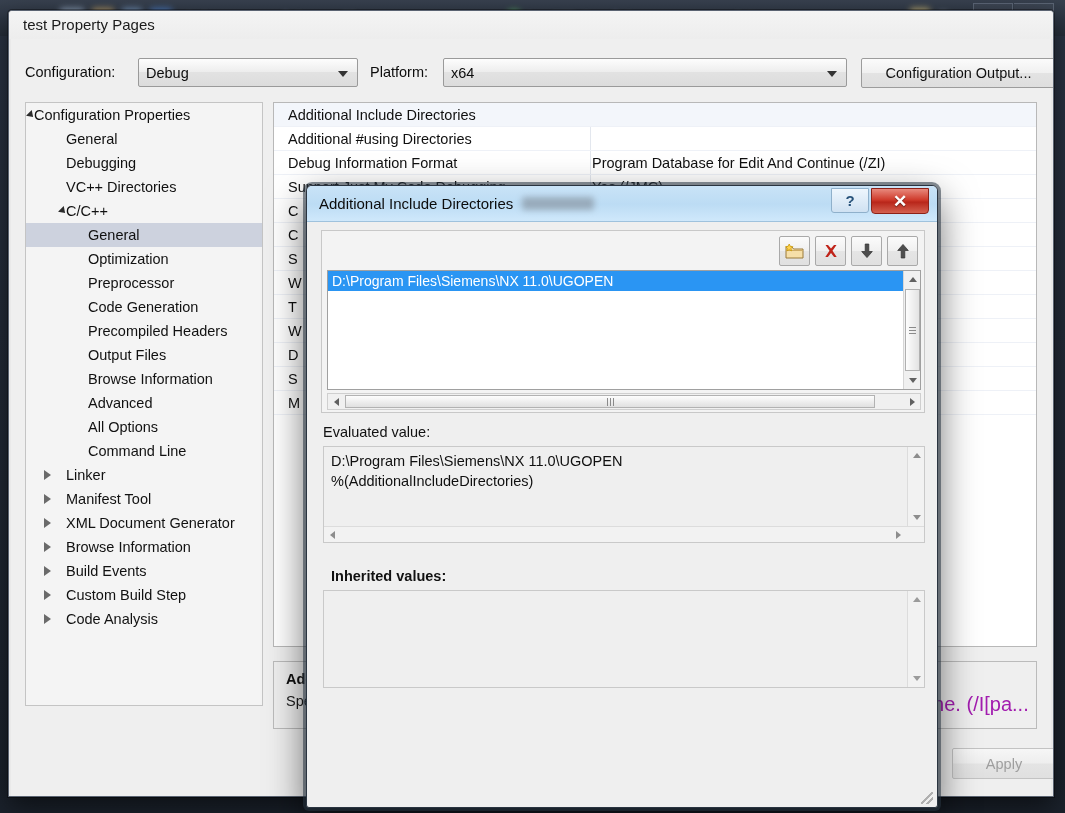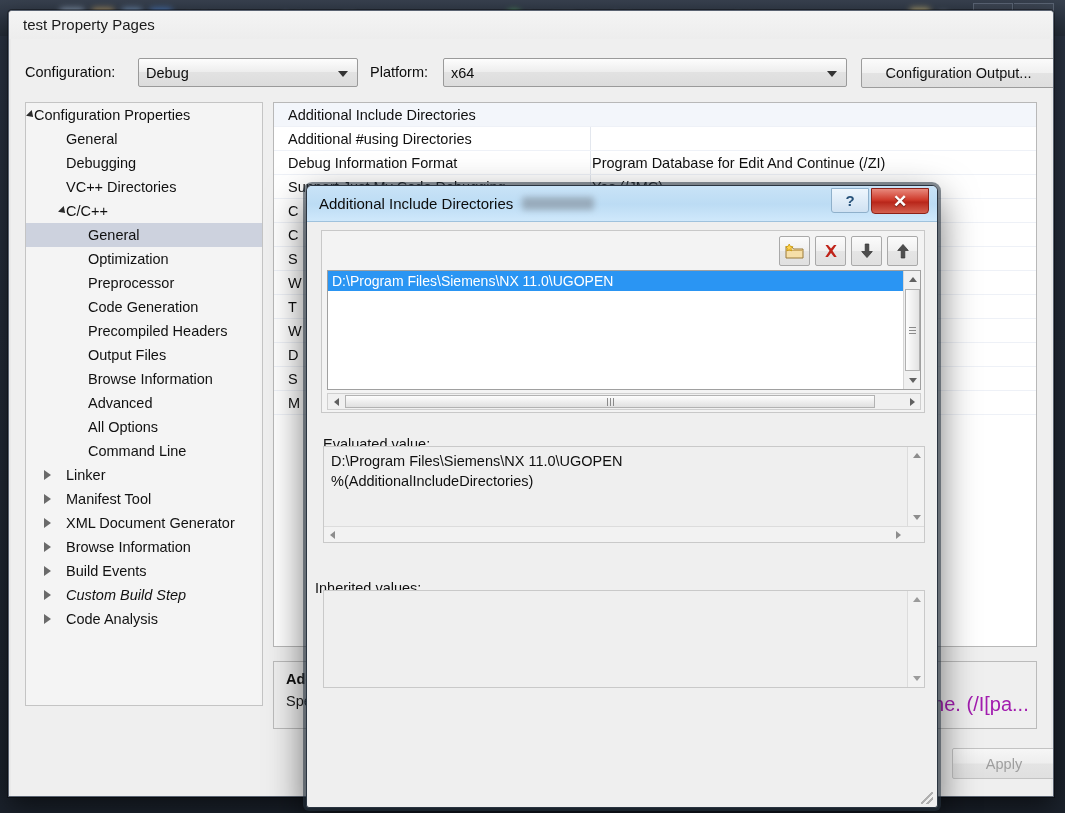"Evaluated value:" .sec-label { margin-top: 12px -> none }
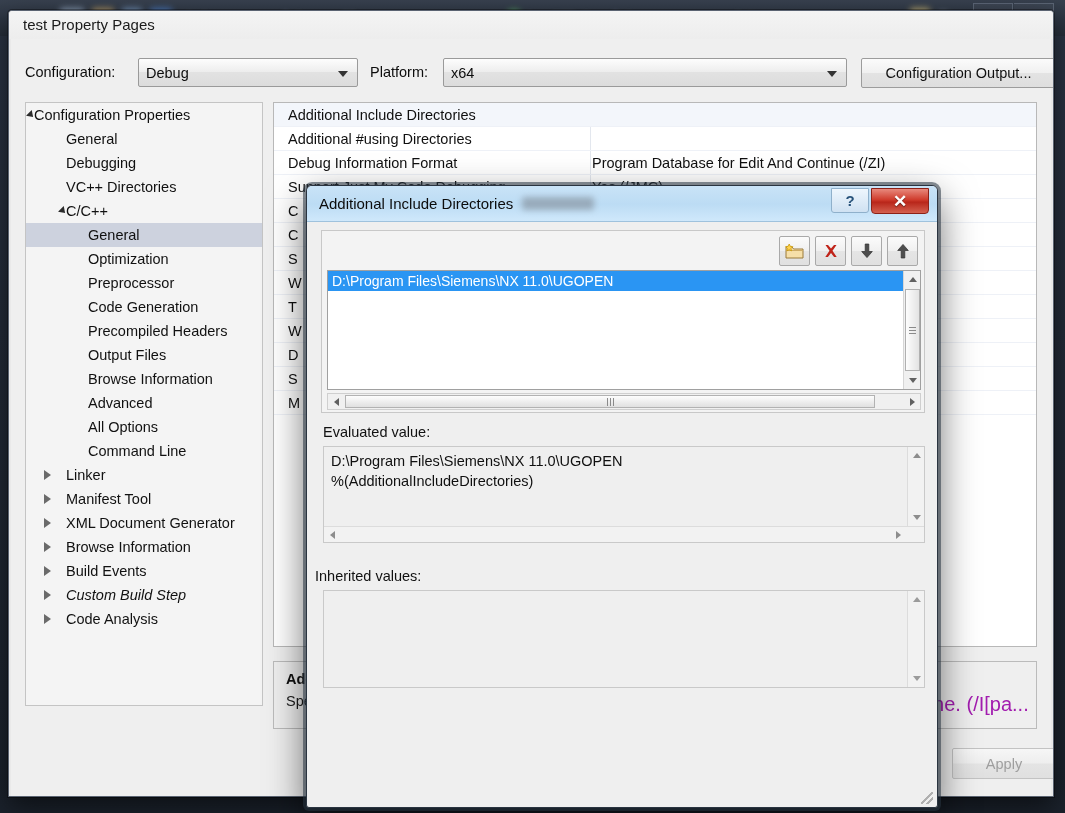"Inherited values:" div.sec-label { font-weight: none -> bold; left: 8px -> 24px }
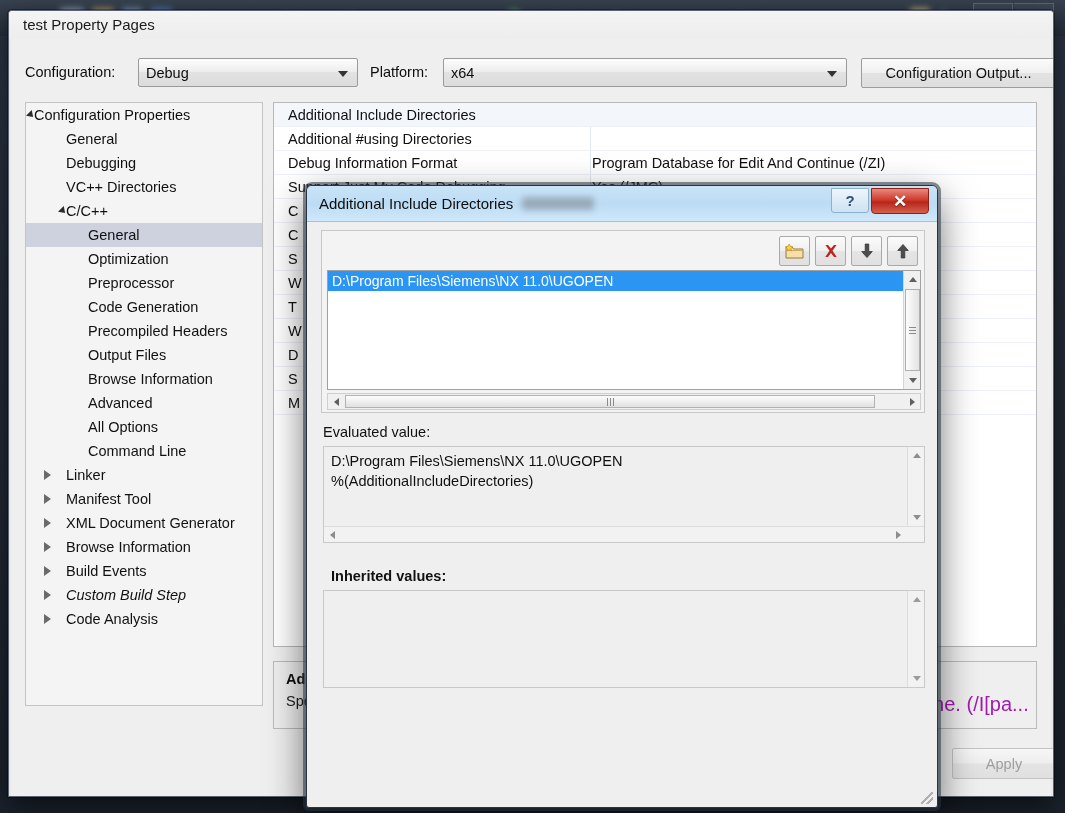"Custom Build Step" span { font-style: italic -> none }
